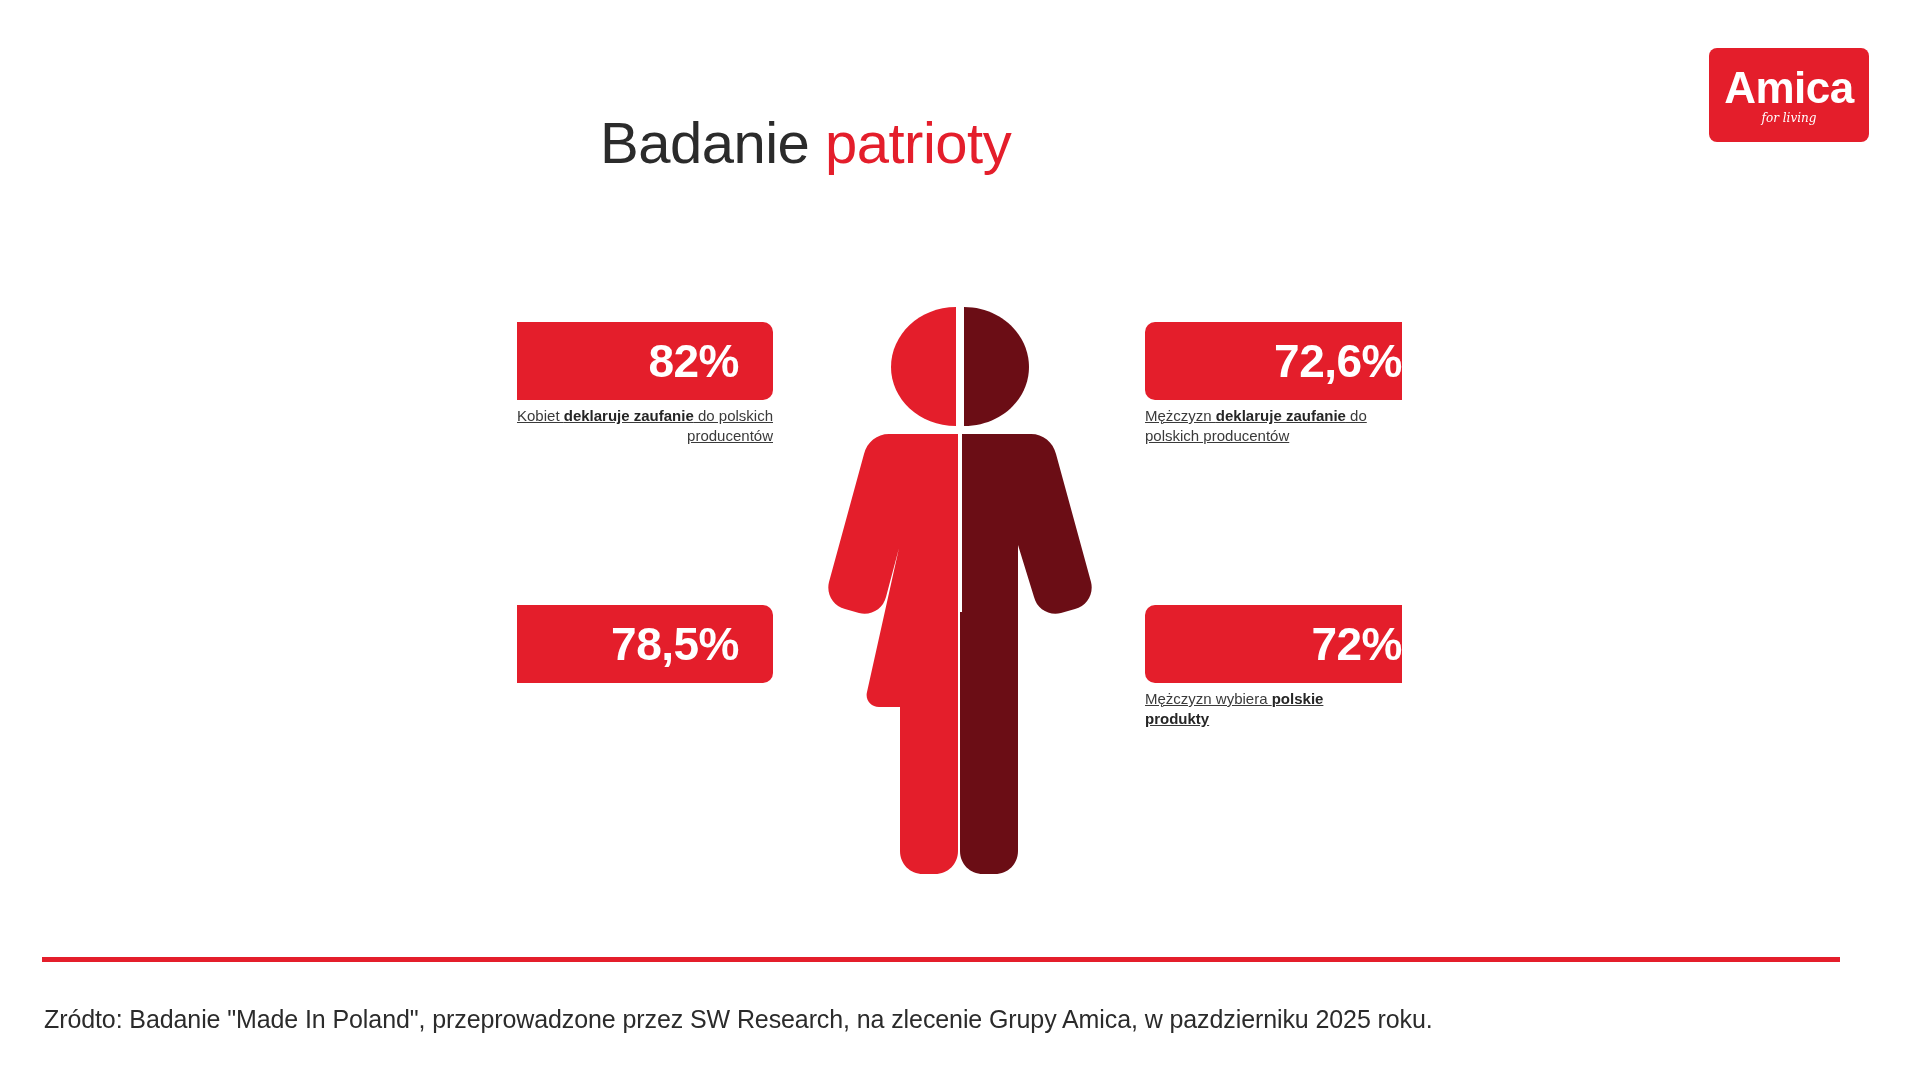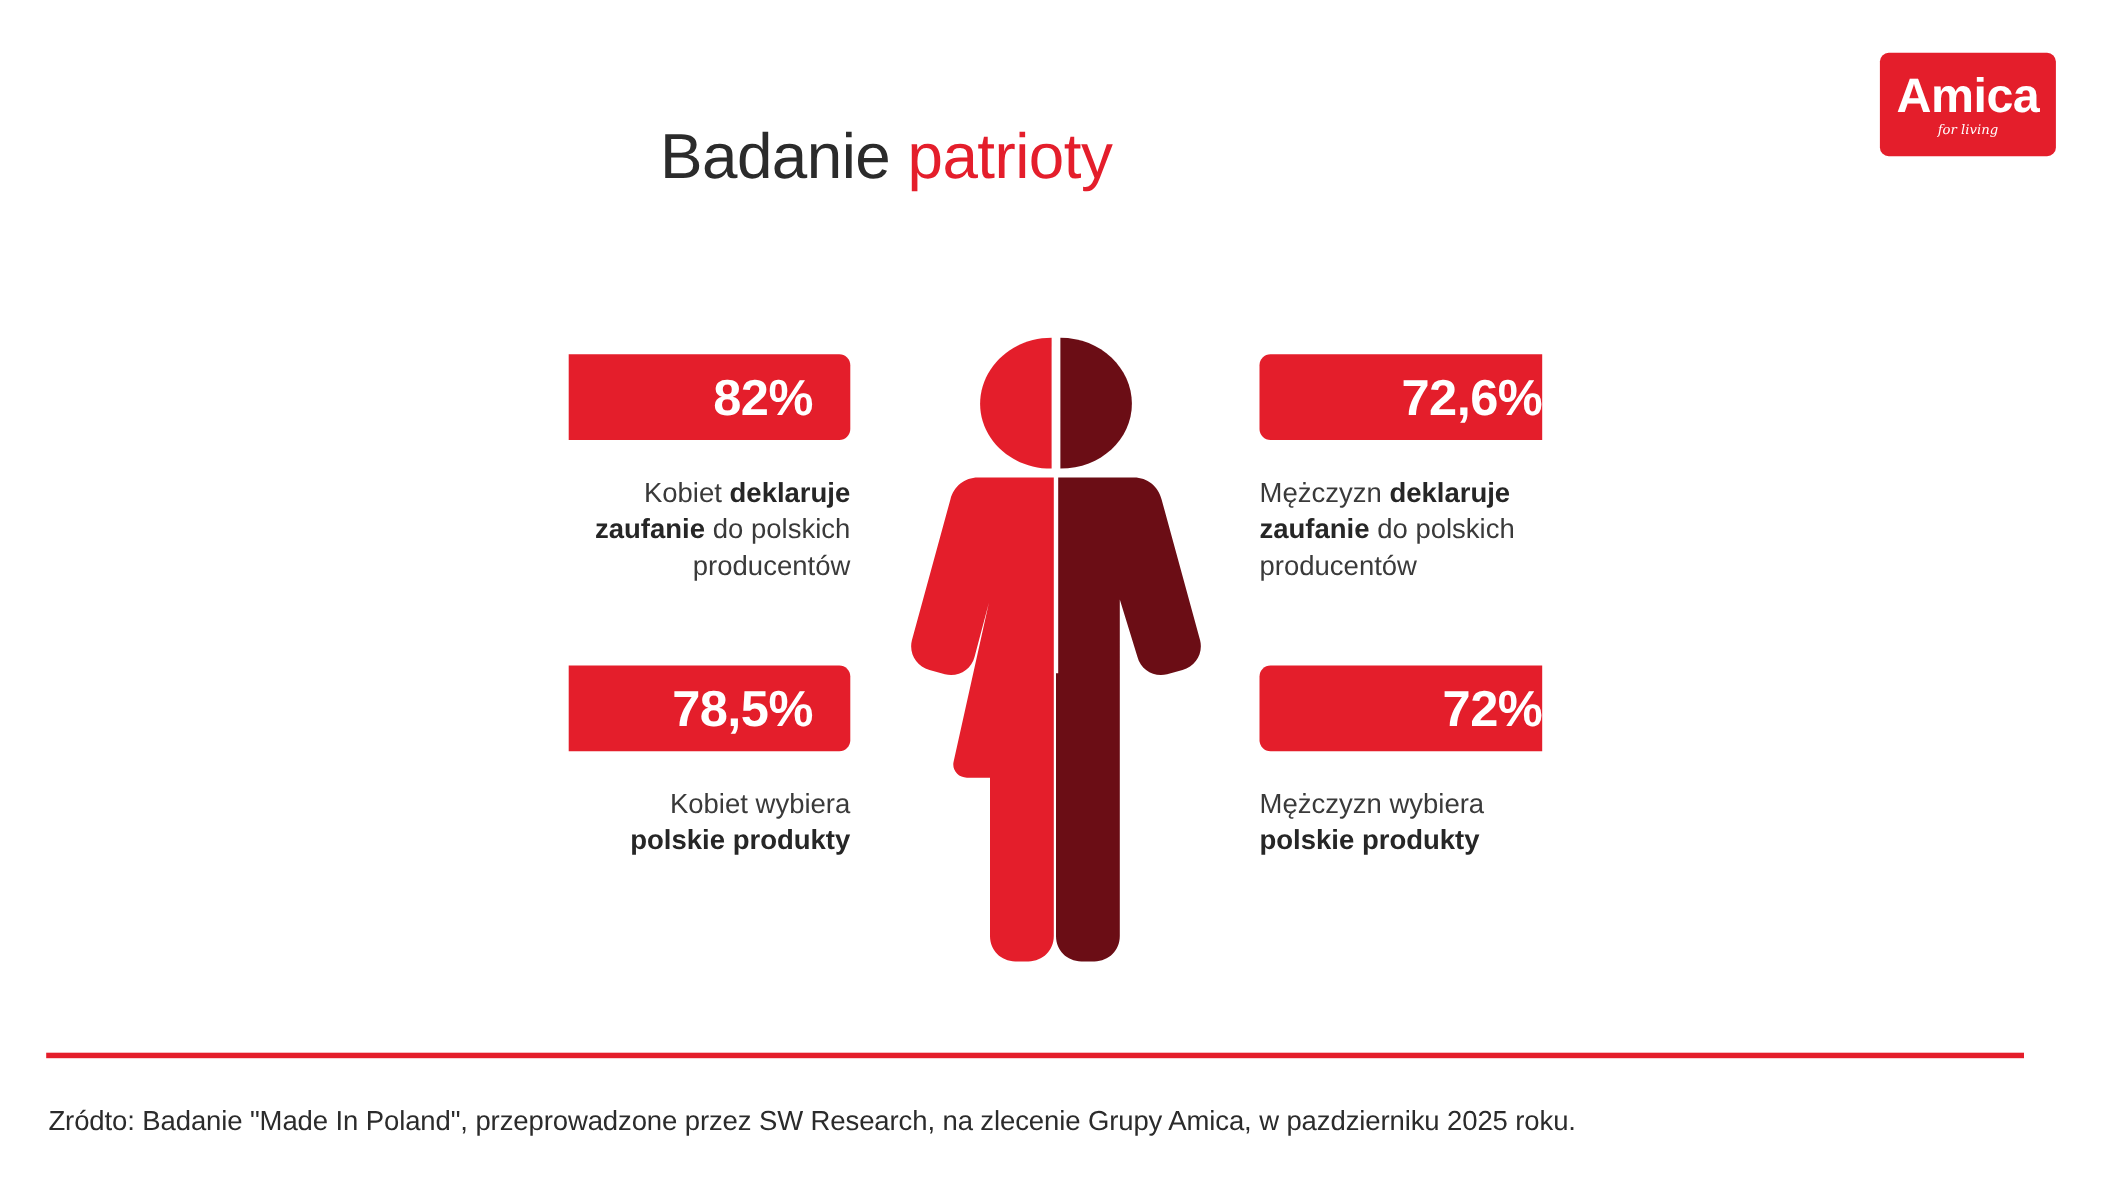"Kobiet deklaruje zaufanie do polskich" .stat-caption { font-size: 25px -> 15px; margin-top: 32px -> 6px; text-decoration: none -> underline }
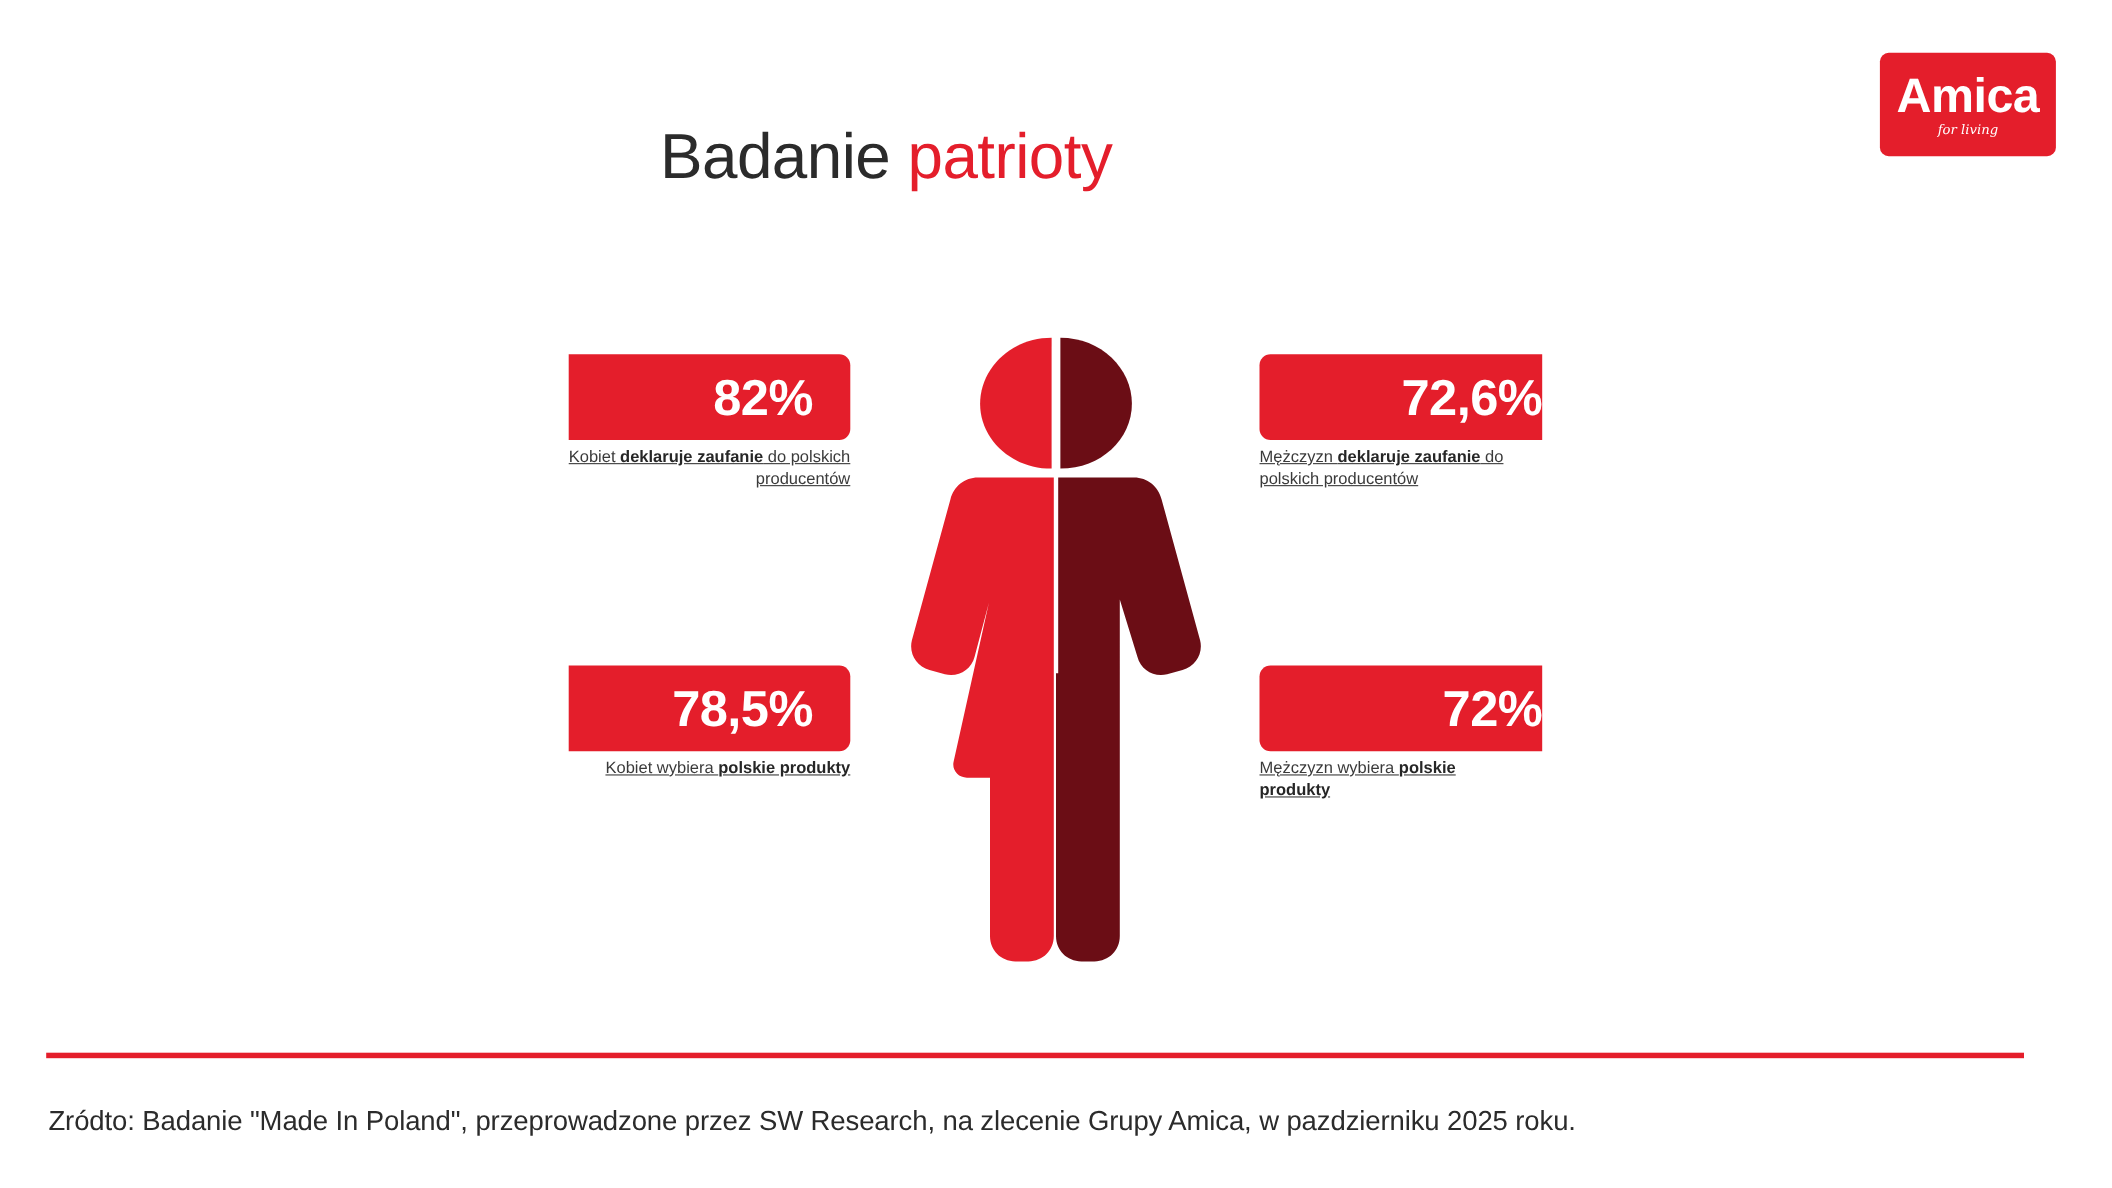"Kobiet wybiera polskie produkty" div.stat-caption { html: <div><span>Kobiet wybiera </span><b>polskie produkty</b><span></span></div> -> none }
